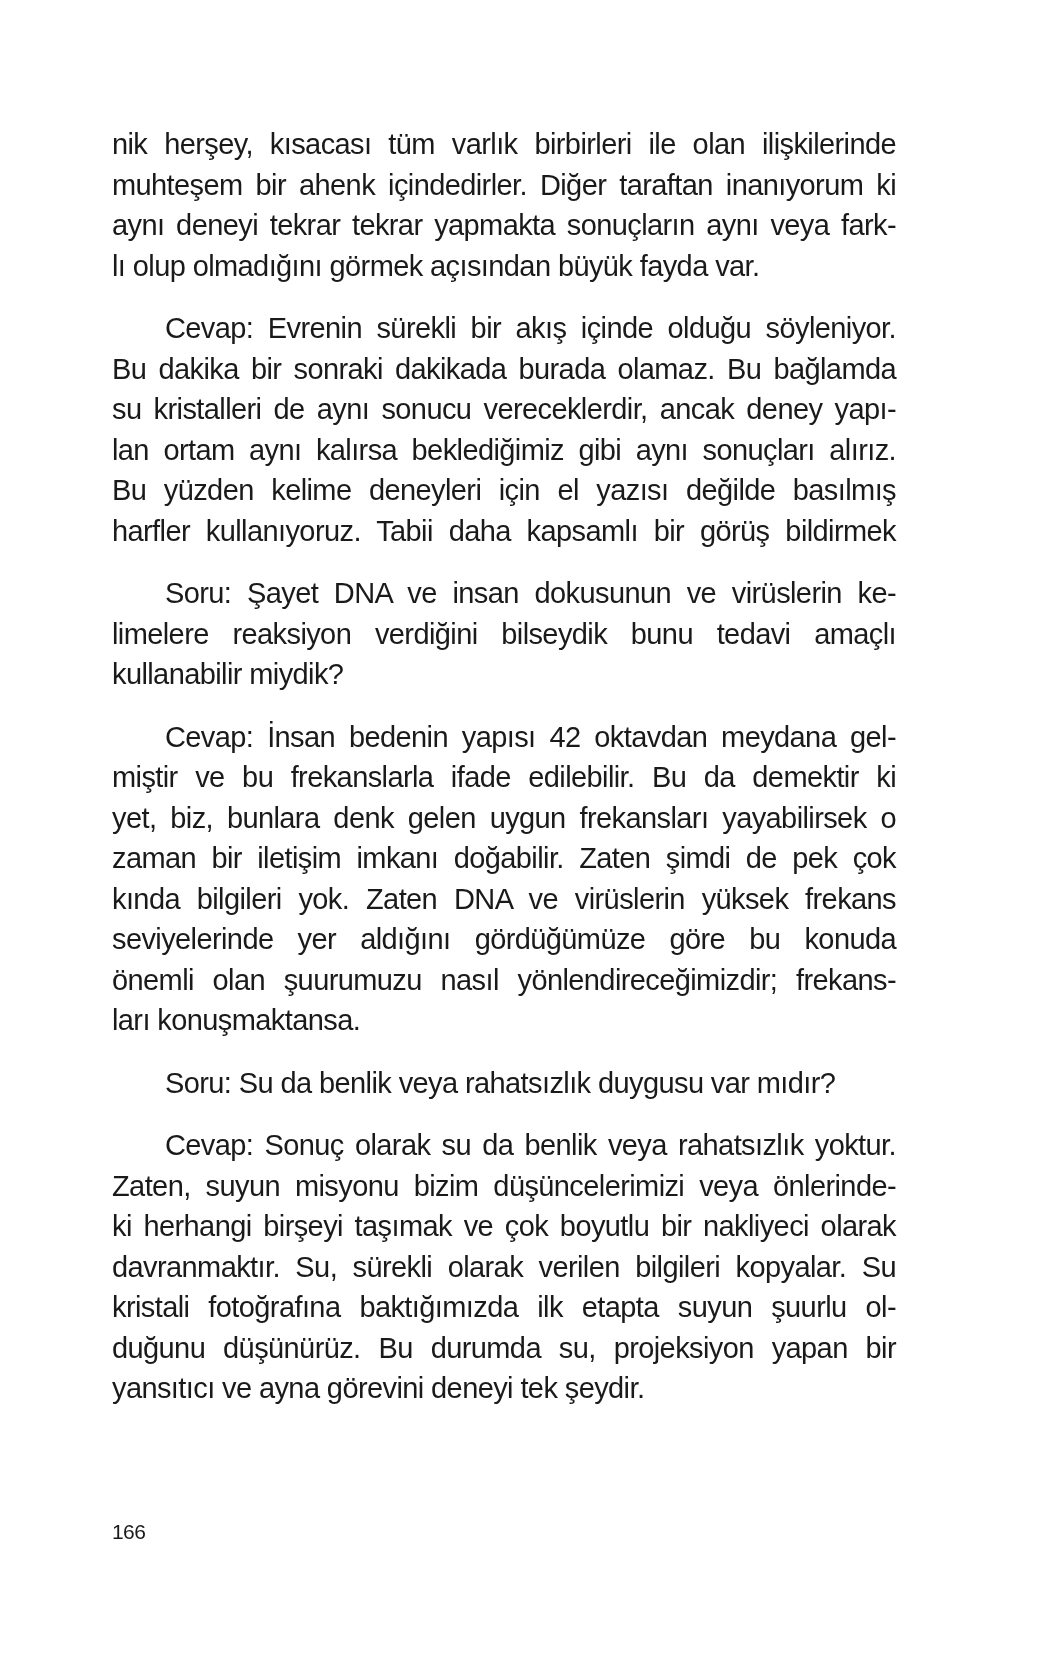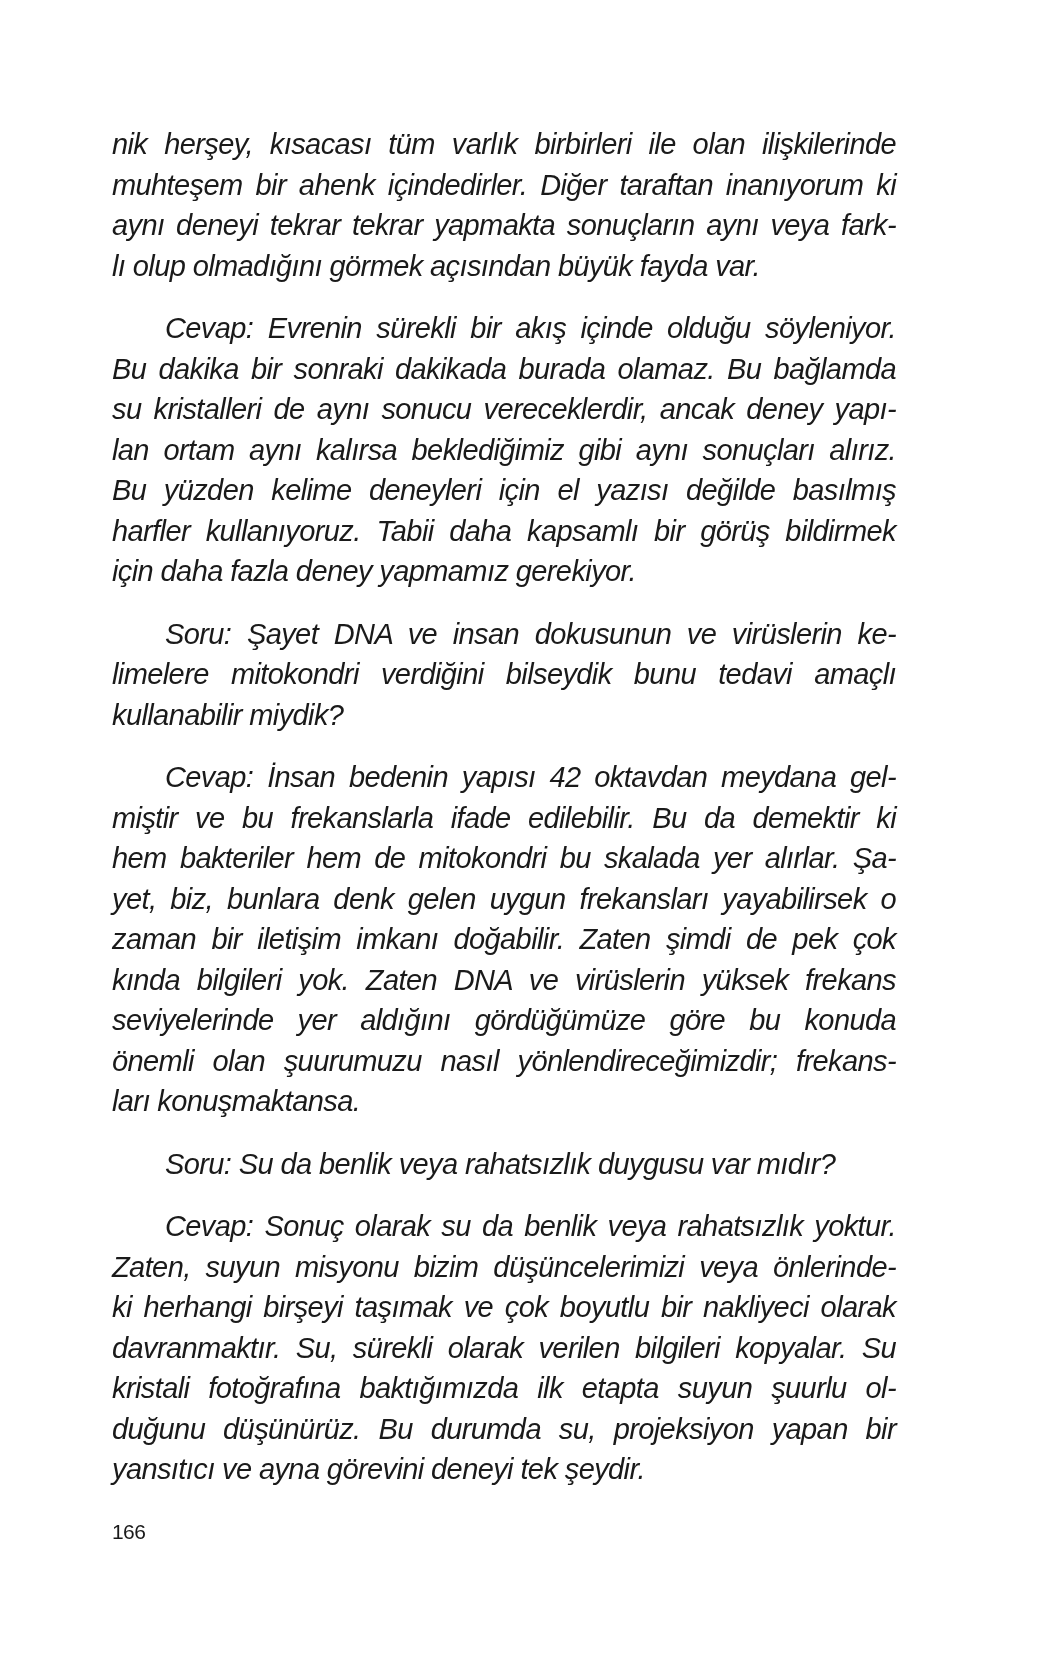"nik herşey, kısacası tüm varlık" .text-block { font-style: italic -> none }
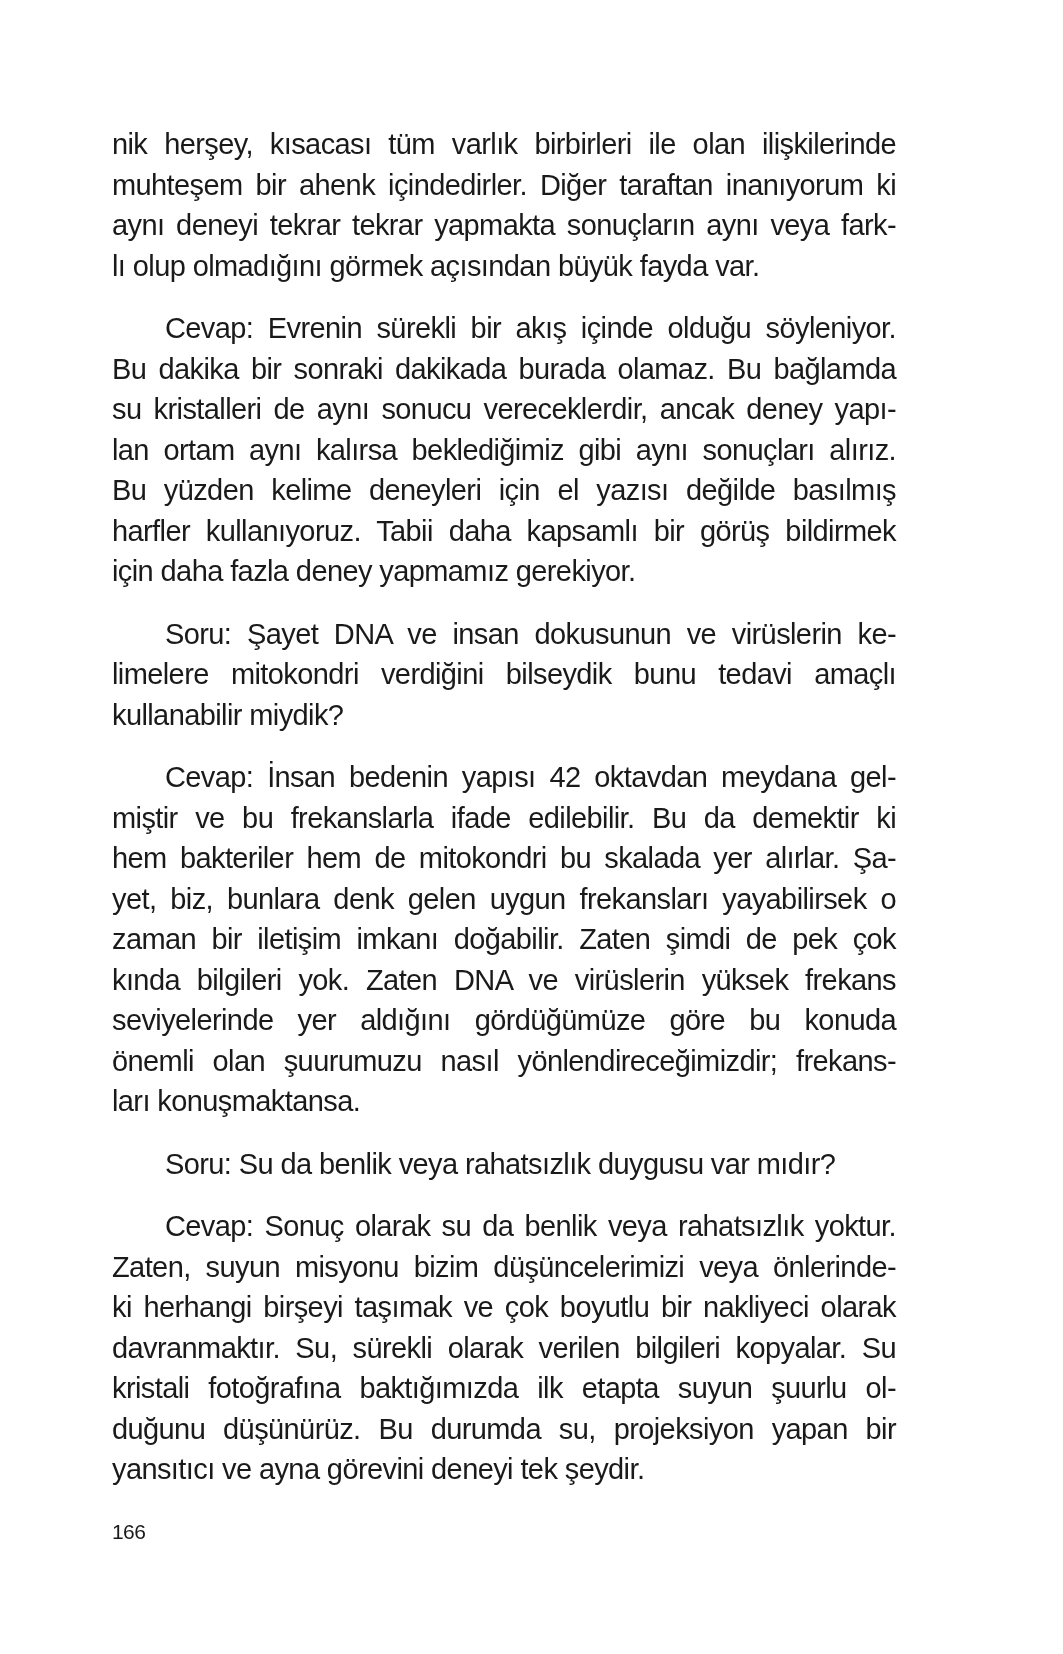"için daha fazla deney yapmamız" div.line { html: <div>için daha fazla deney yapmamız gerekiyor.</div> -> none }
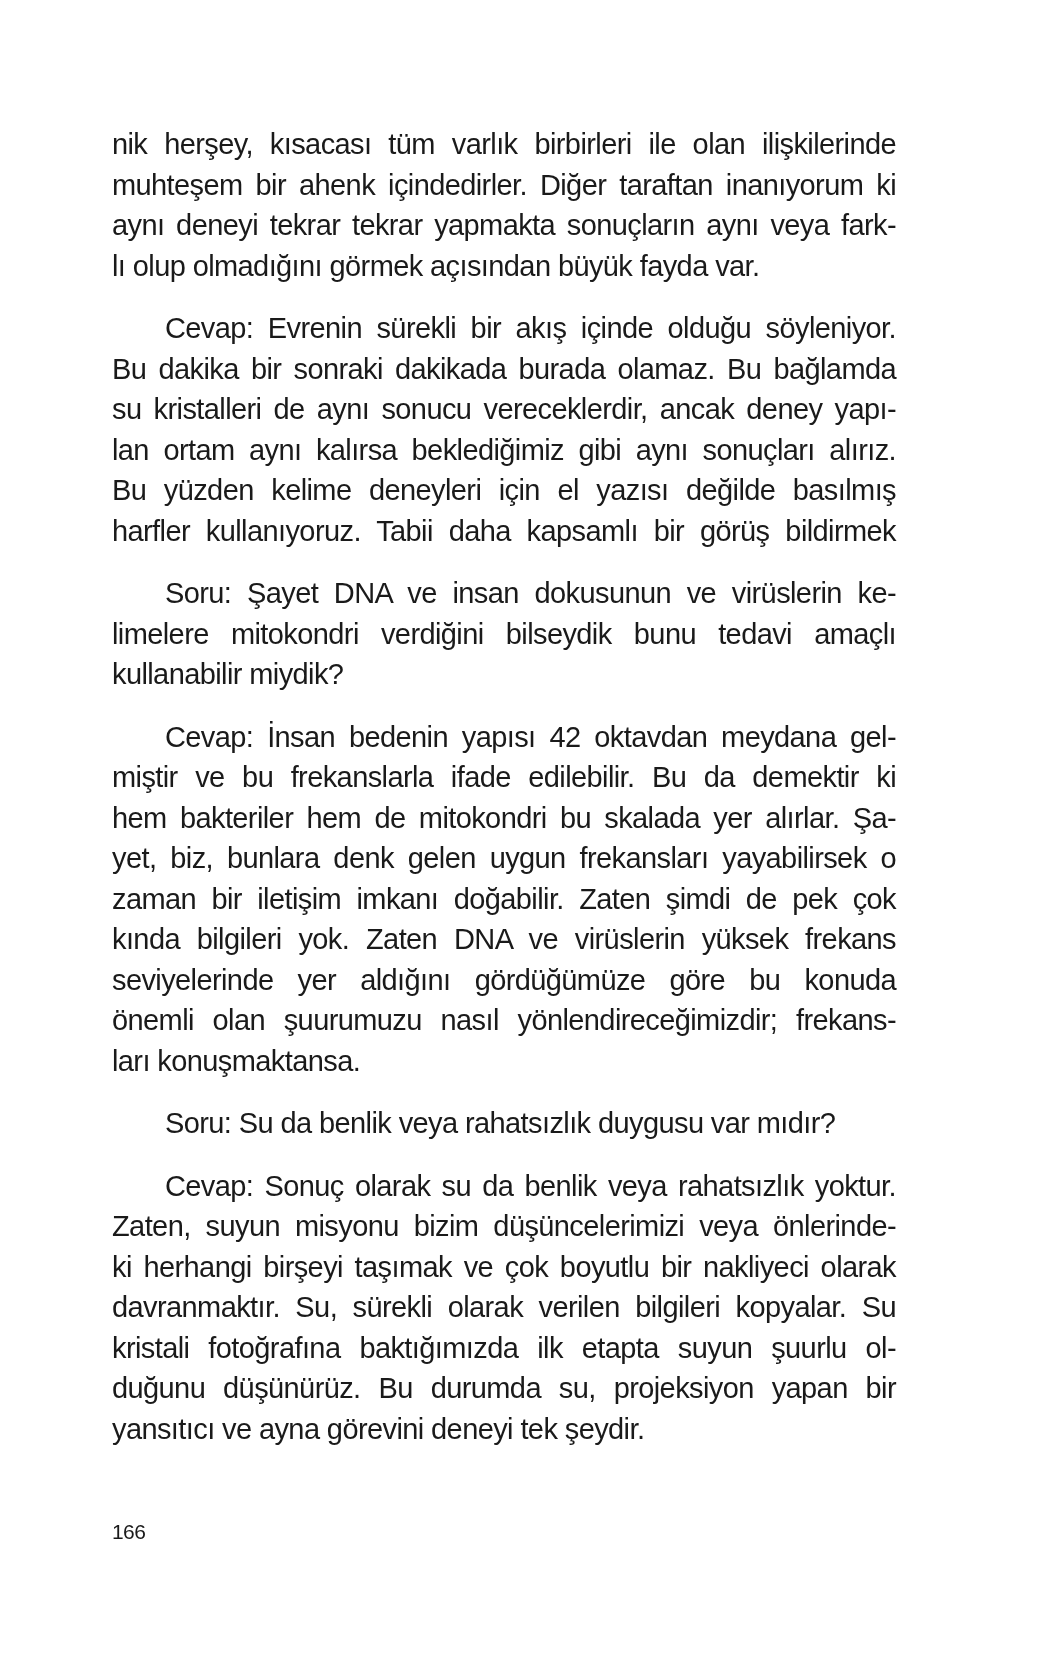"limelere mitokondri verdiğini bilseydik" div.line { text: mitokondri -> reaksiyon }
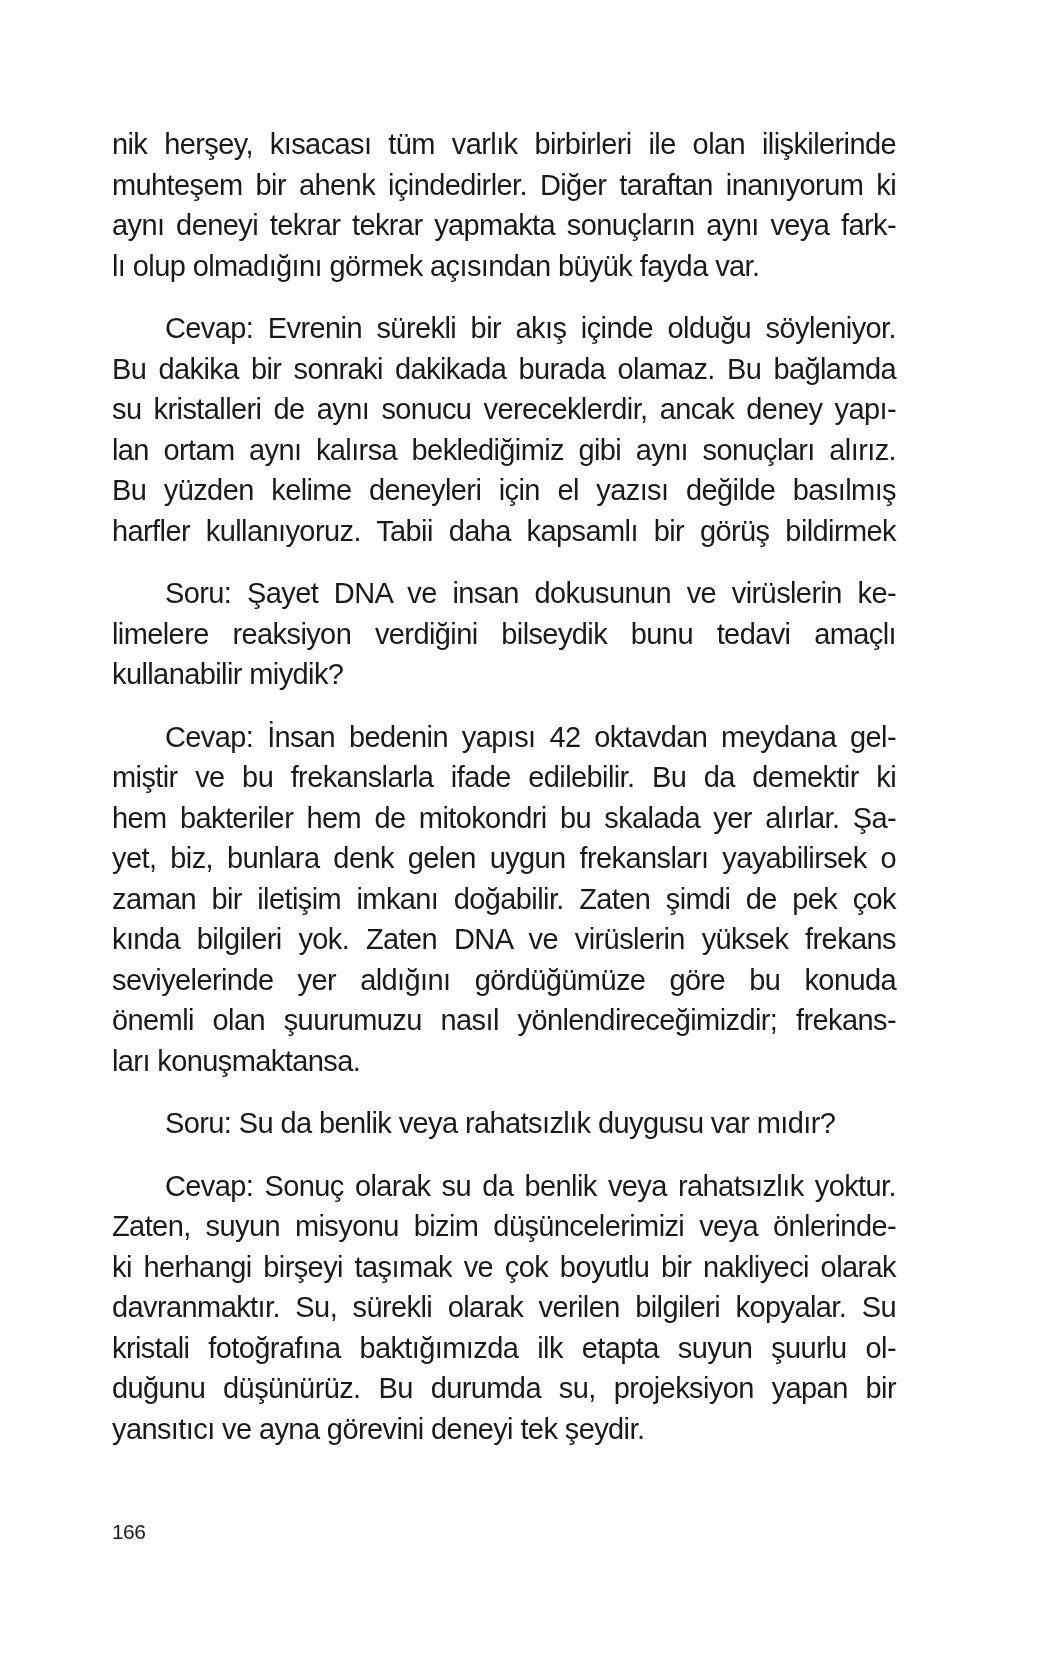"hem bakteriler hem de mitokondri" div.line { html: <div>hem bakteriler hem de mitokondri bu skalada yer alırlar. Şa-</div> -> none }
